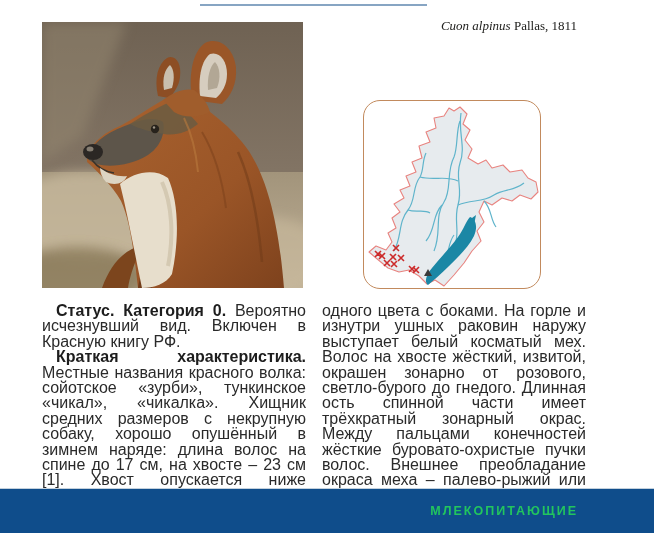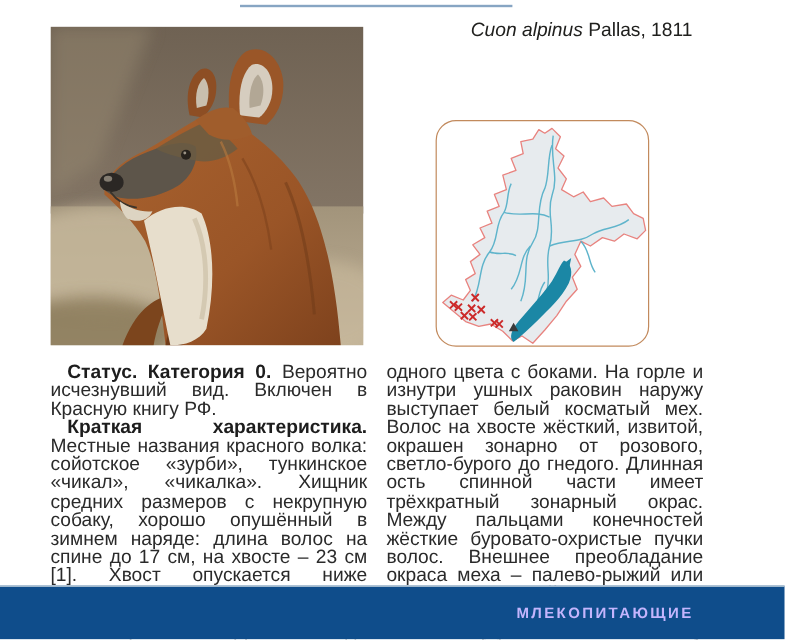"Cuon alpinus Pallas, 1811" .taxo { font-family: Liberation Sans, sans-serif -> Liberation Serif, serif; font-size: 16px -> 13px }
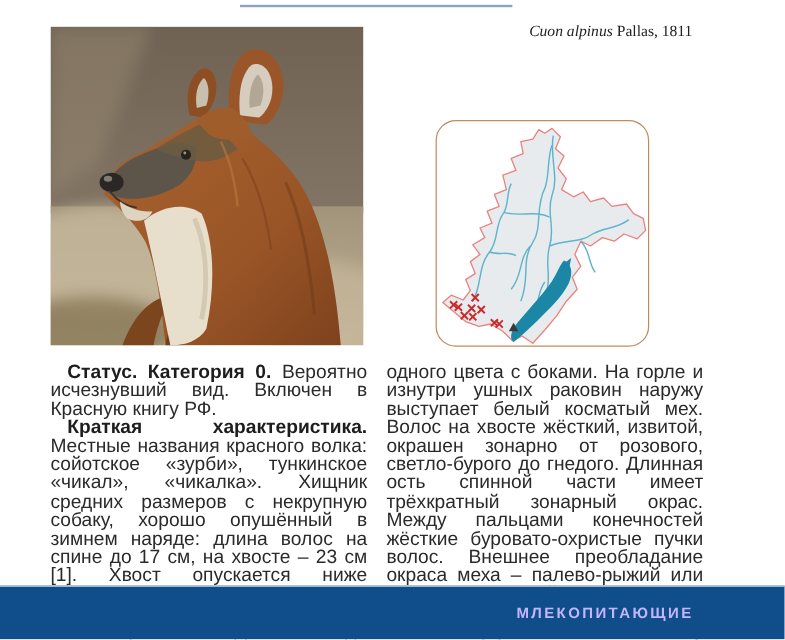"МЛЕКОПИТАЮЩИЕ" .footer-label { color: #c4b5fd -> #22c55e }
